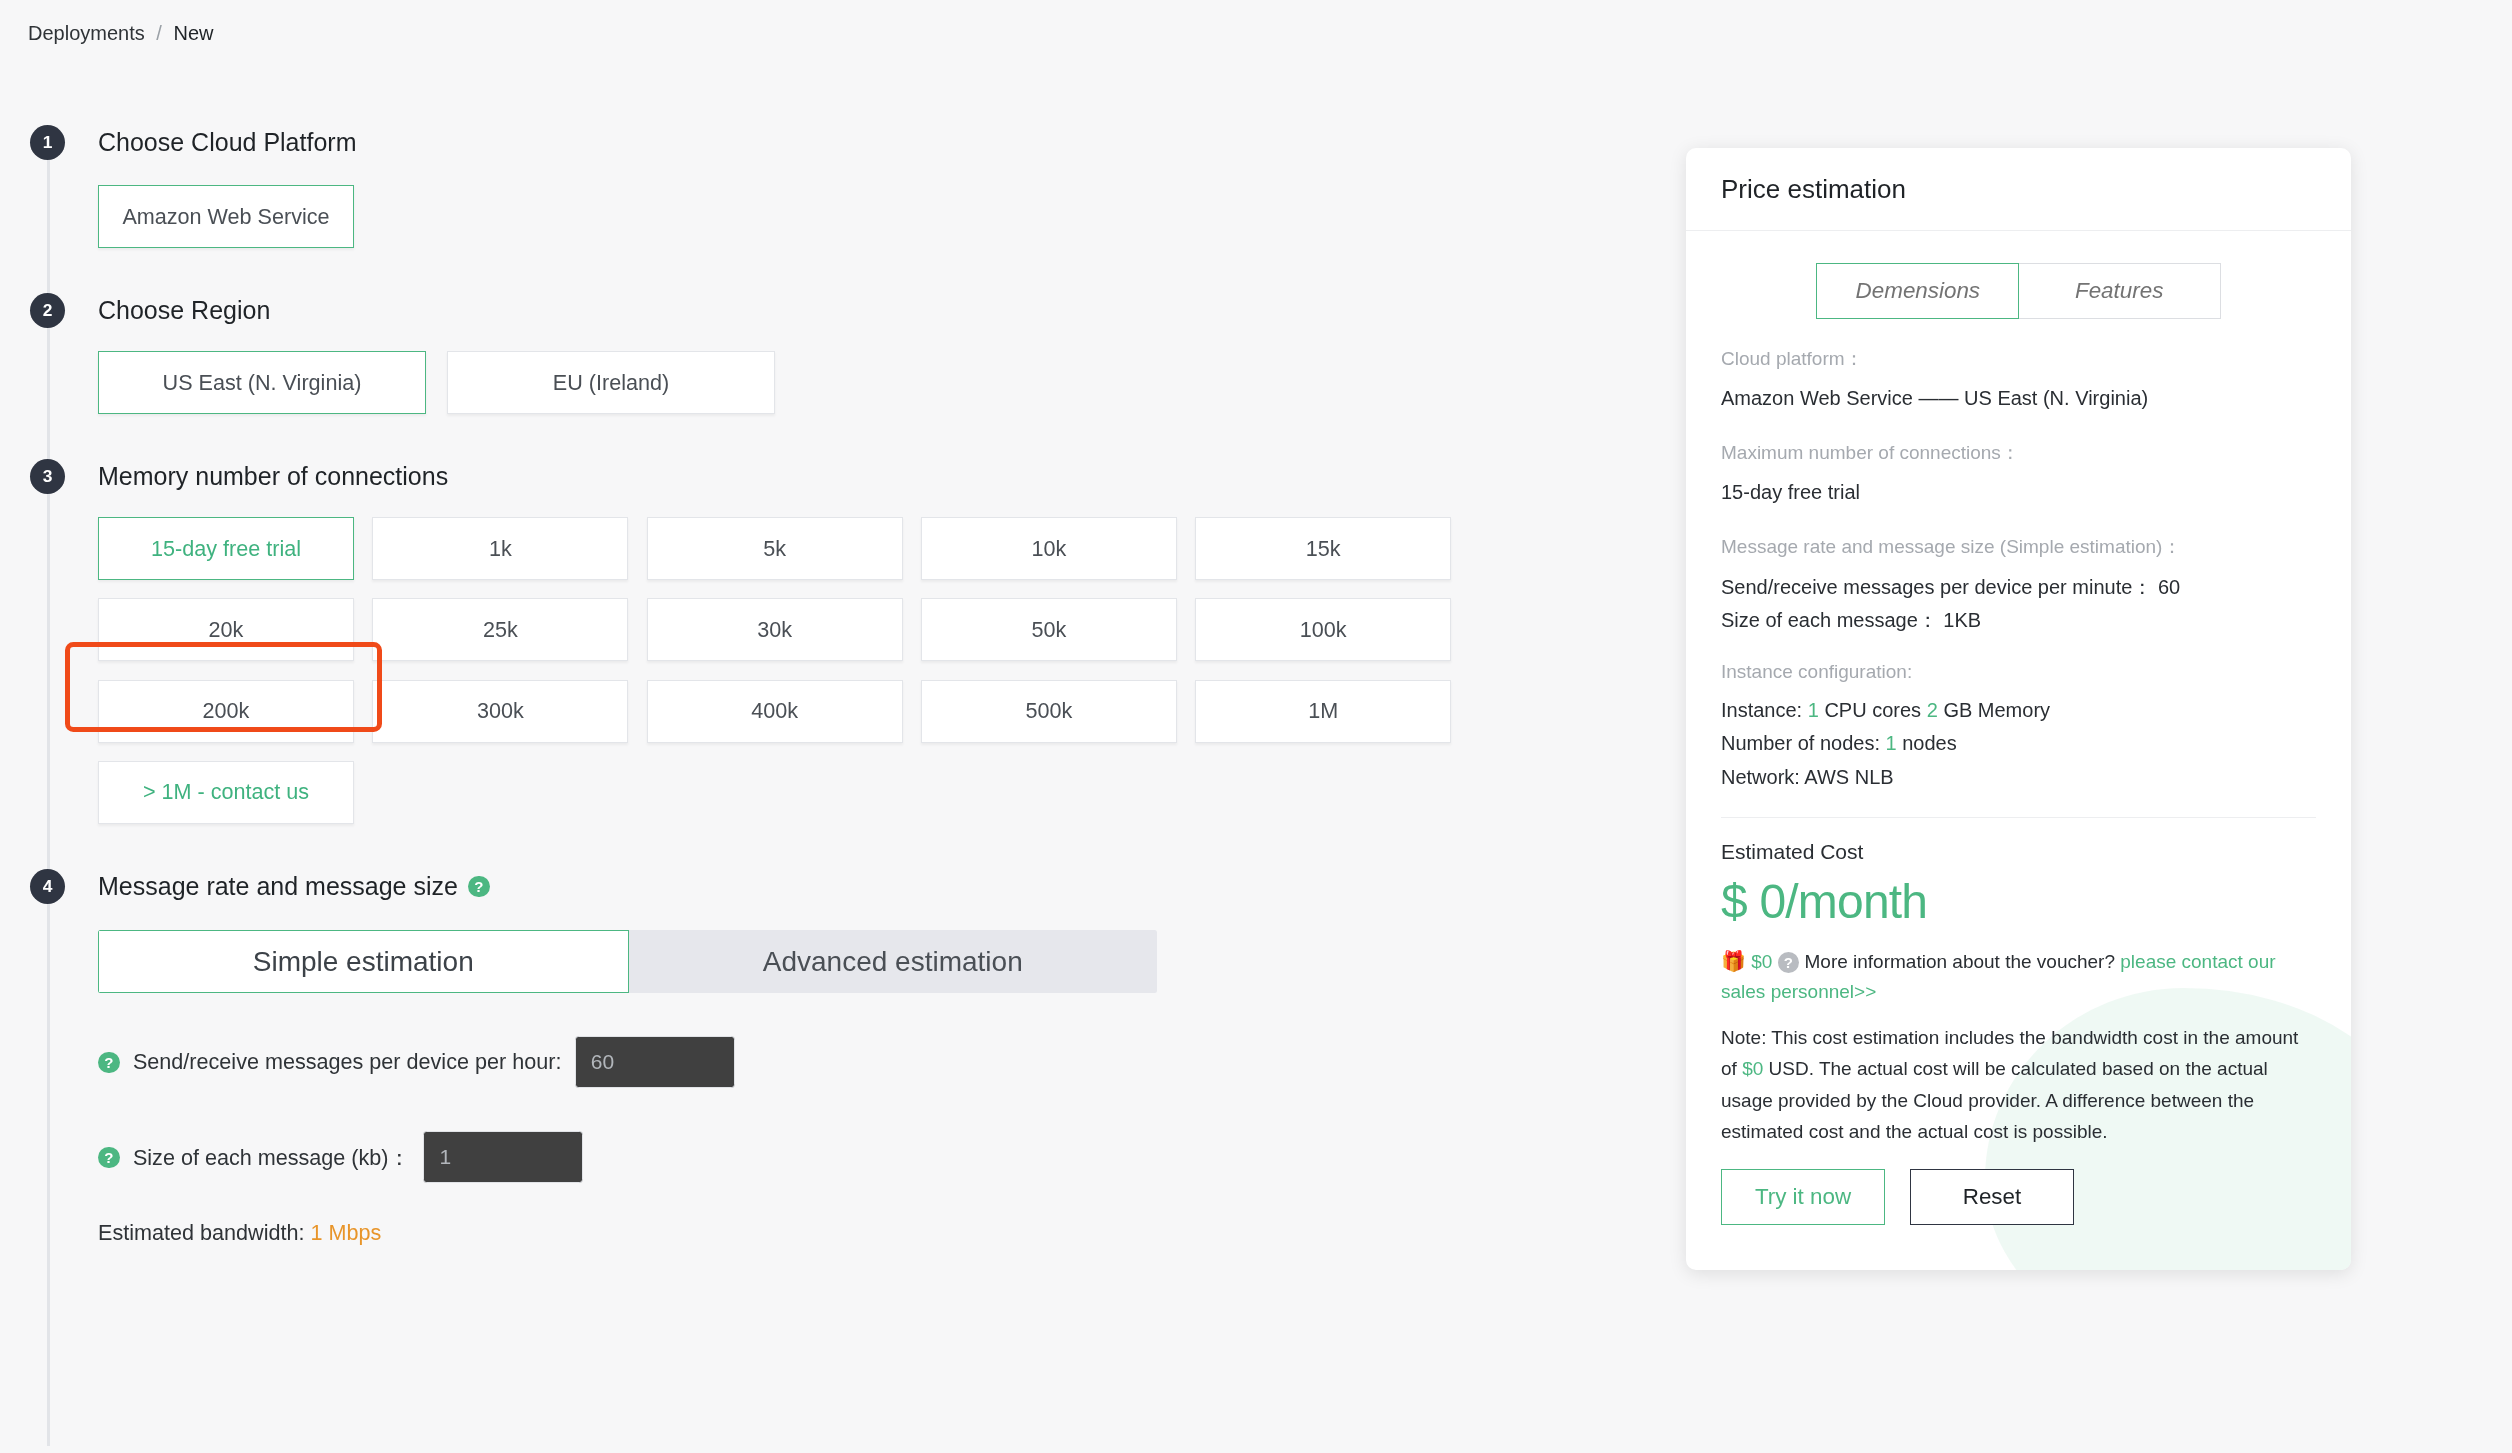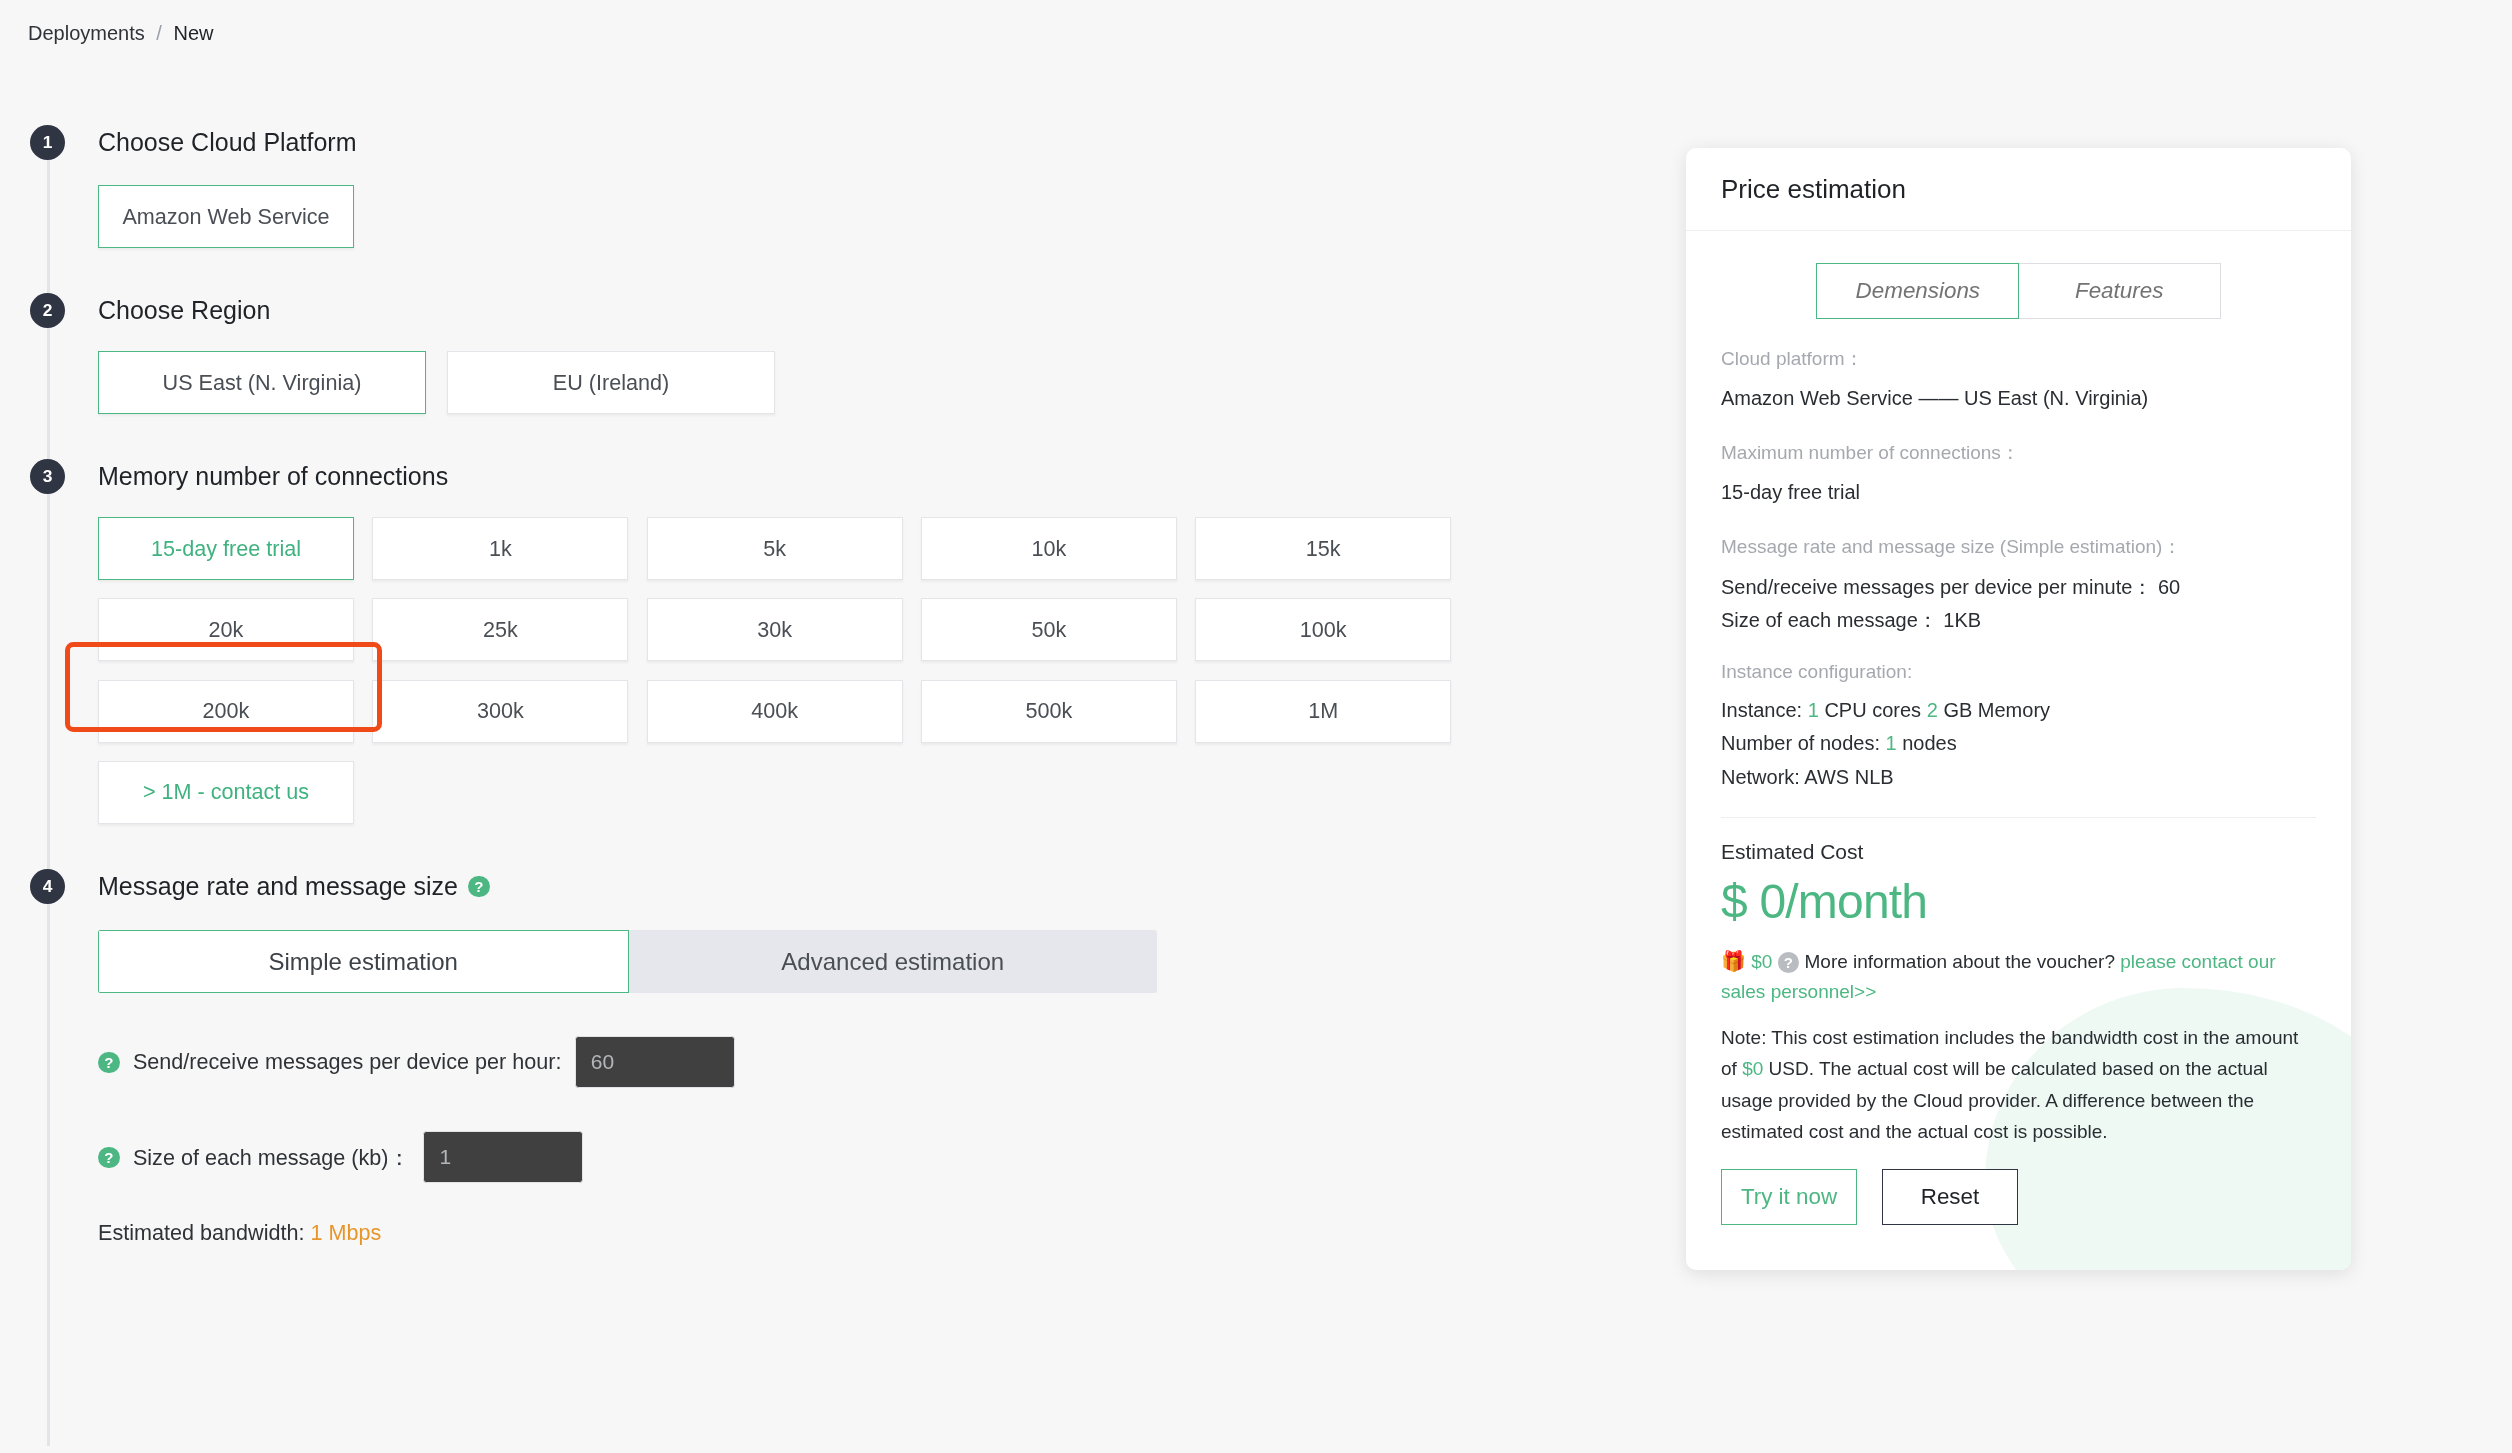"Simple estimation" .seg-item { font-size: 24px -> 28px }
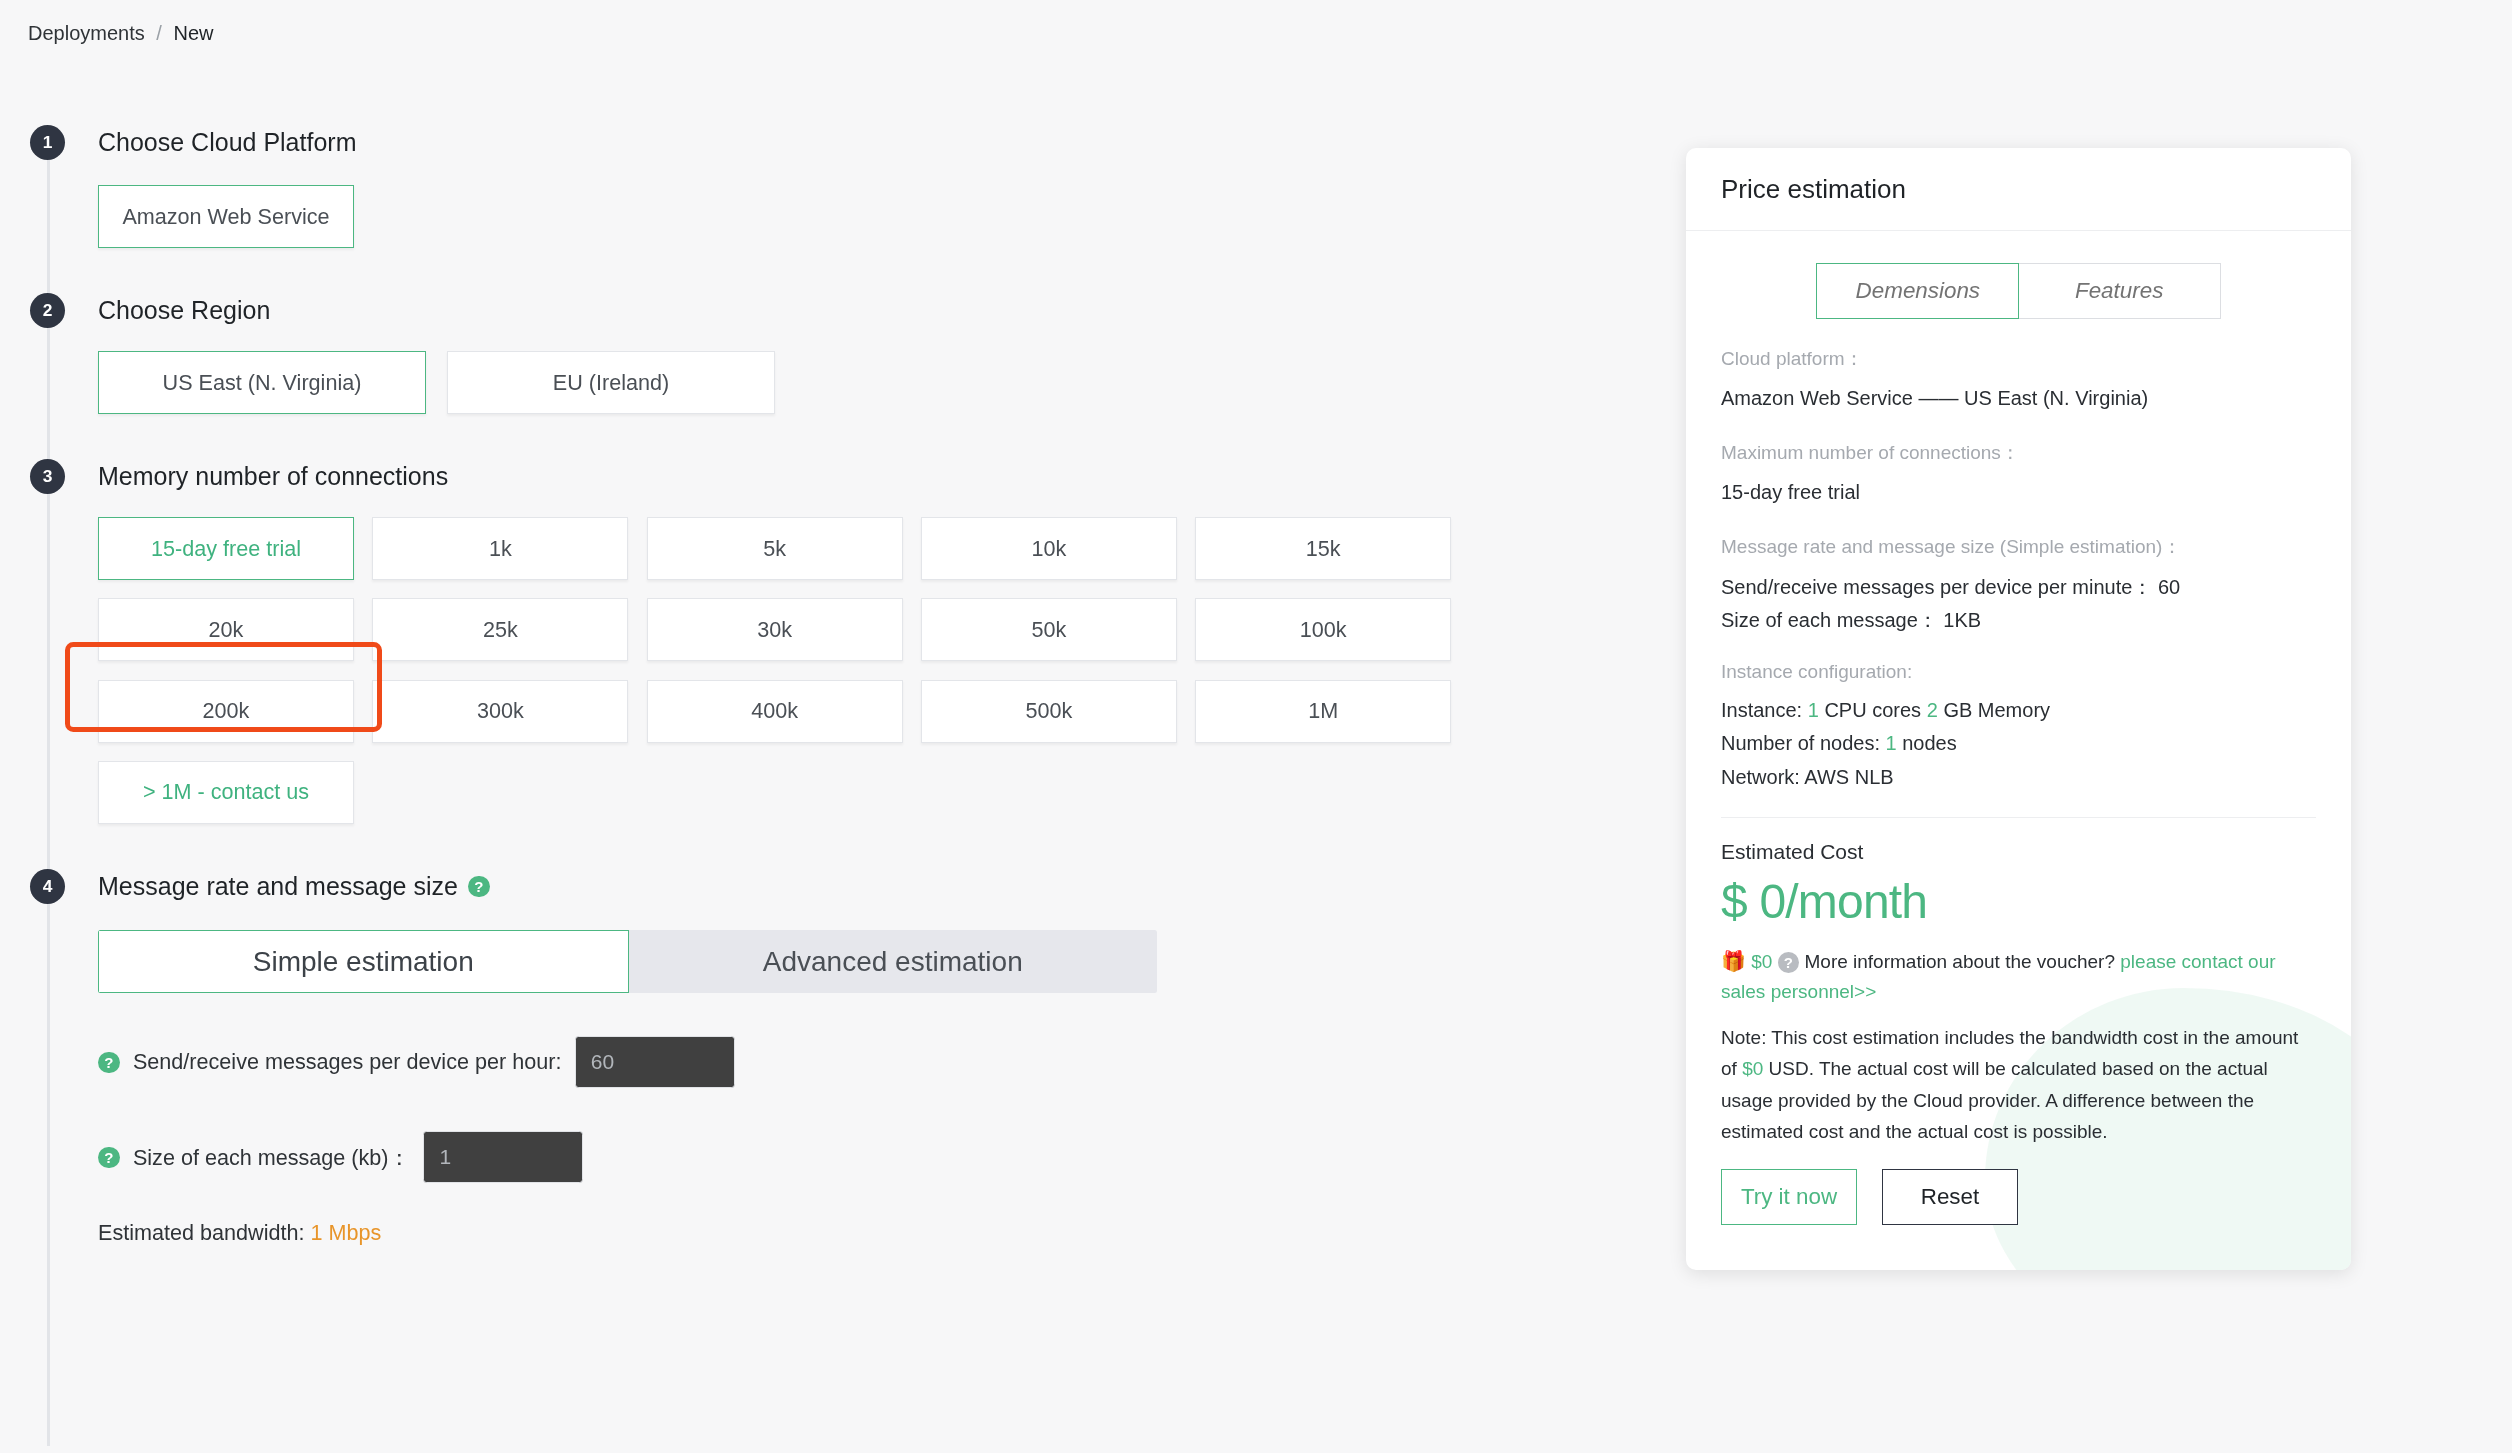"Try it now" .btn { width: 136px -> 164px }
